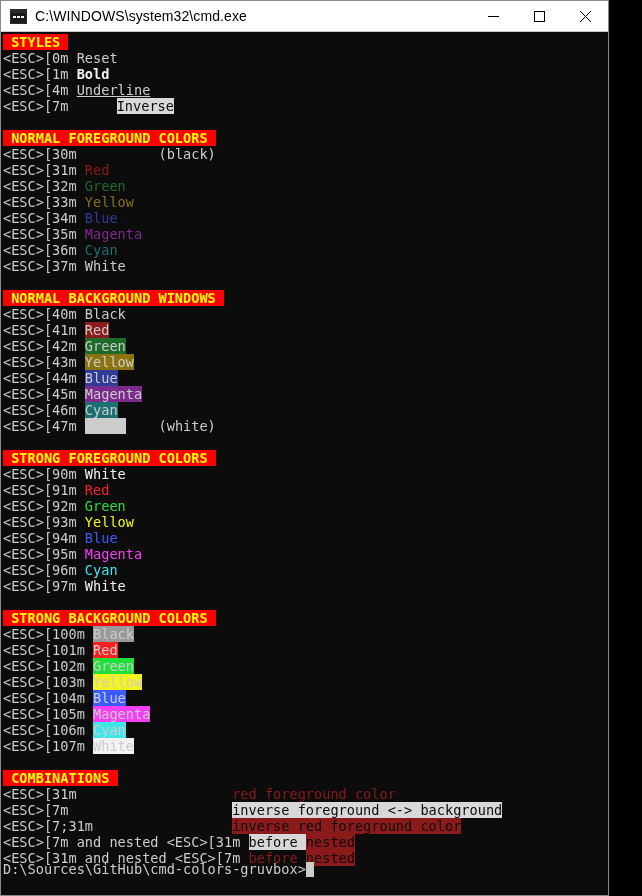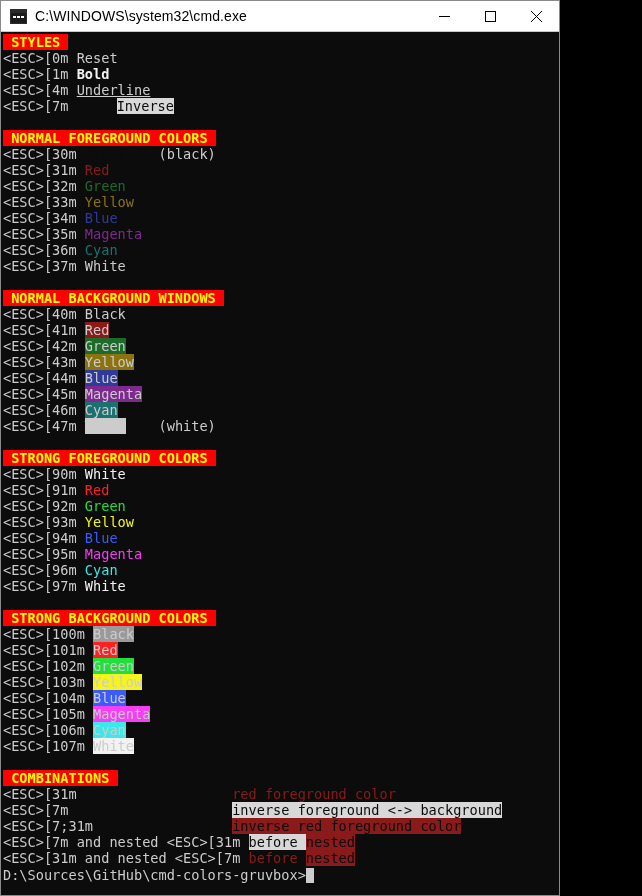"C:\WINDOWS\system32\cmd.exe" .window { width: 560px -> 609px }
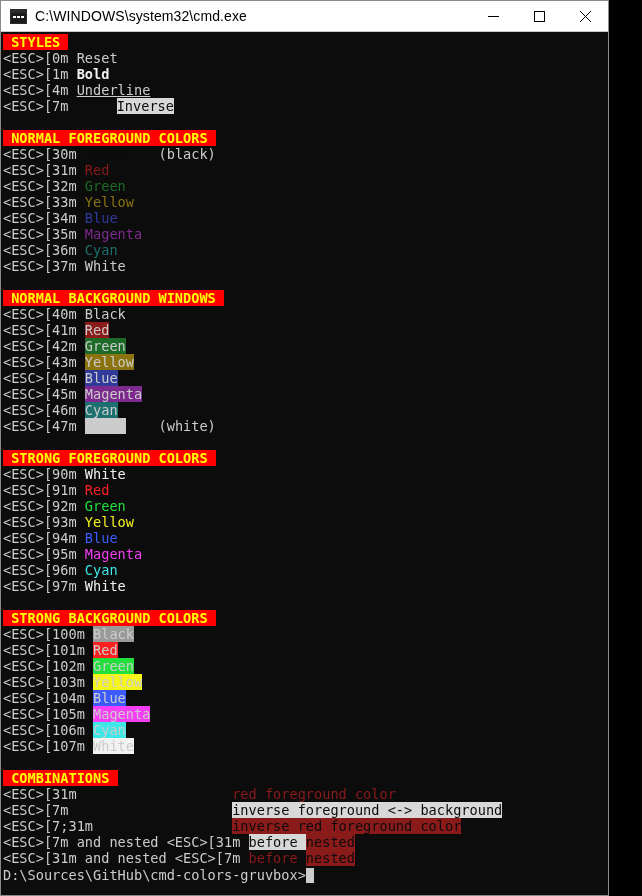"D:\Sources\GitHub\cmd-colors-gruvbox>" .prompt { bottom: 12px -> 18px }
